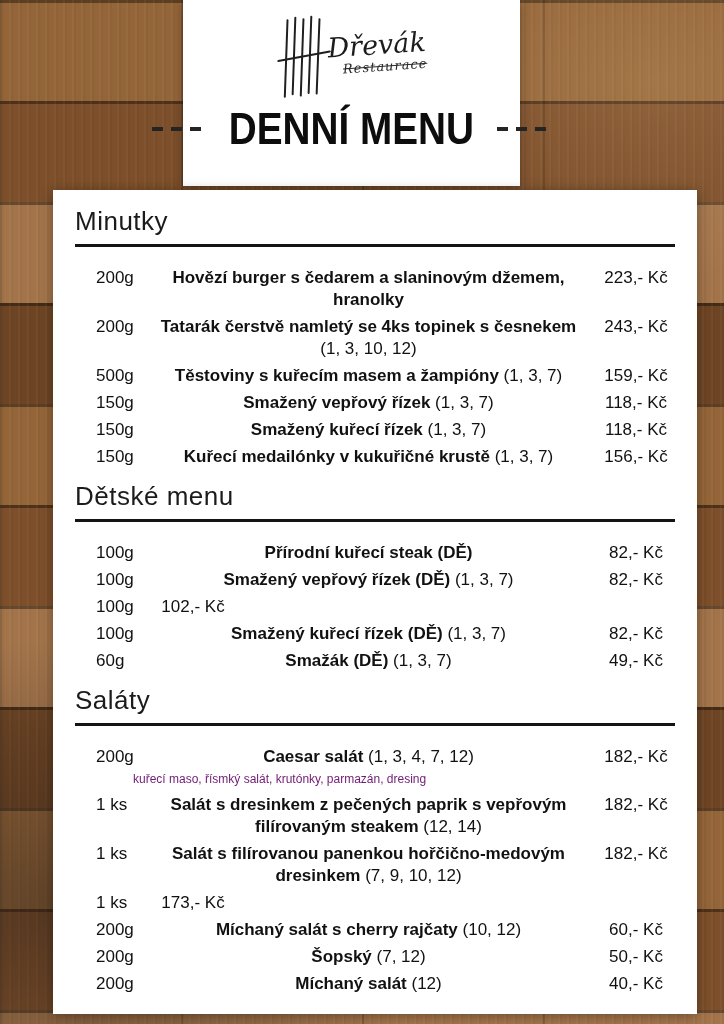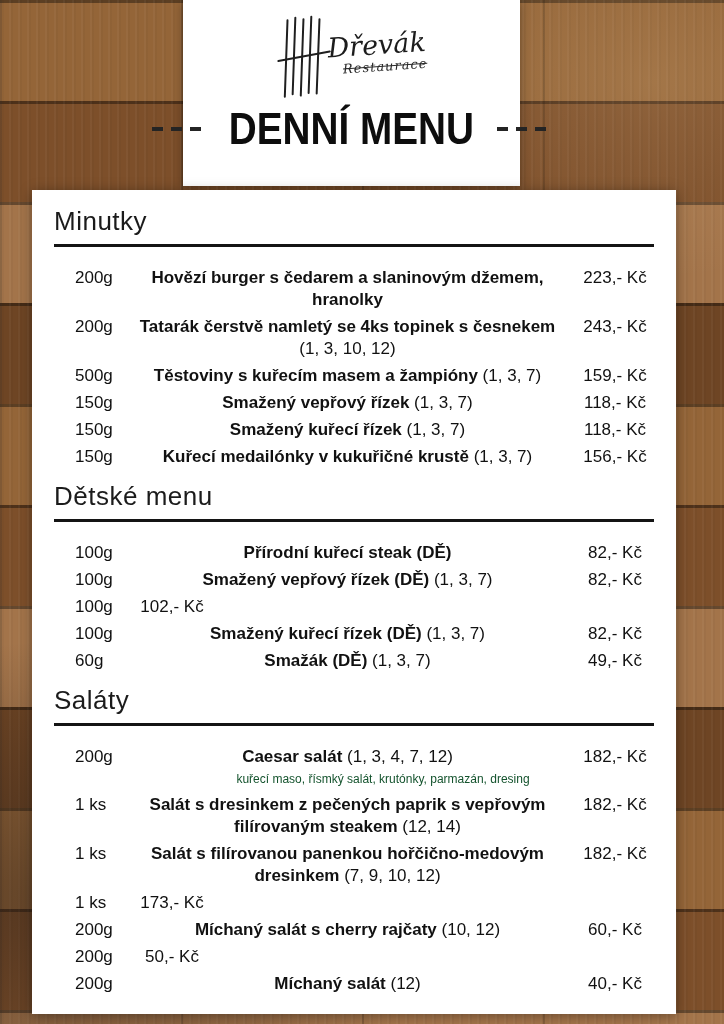"Minutky" .menu-card { left: 32px -> 53px }
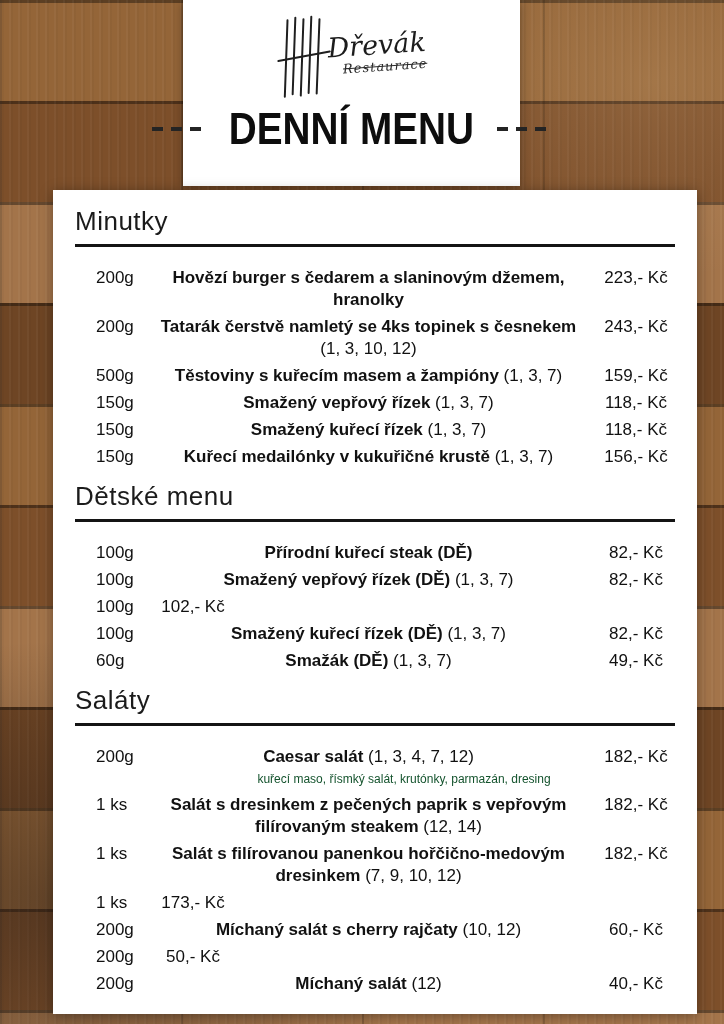"kuřecí maso, řísmký salát, krutónky," .note { color: #14532d -> #701a75; text-align: center -> none }
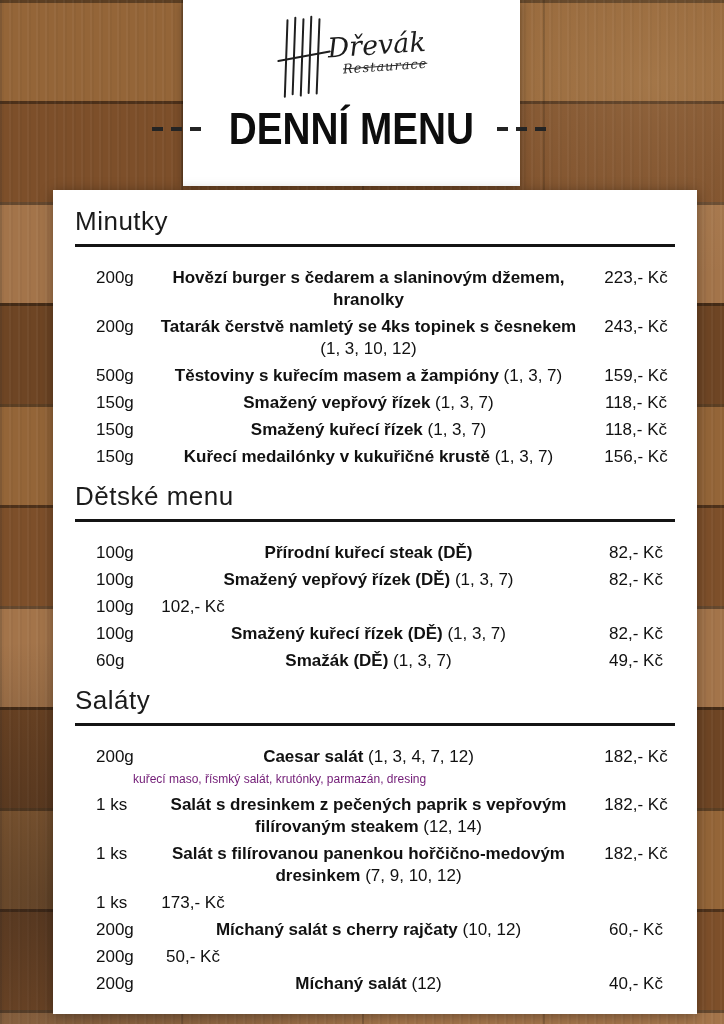"Šopský (7, 12)" span.desc { html: none -> <span><span>Šopský</span><span> (7, 12)</span></span> }
